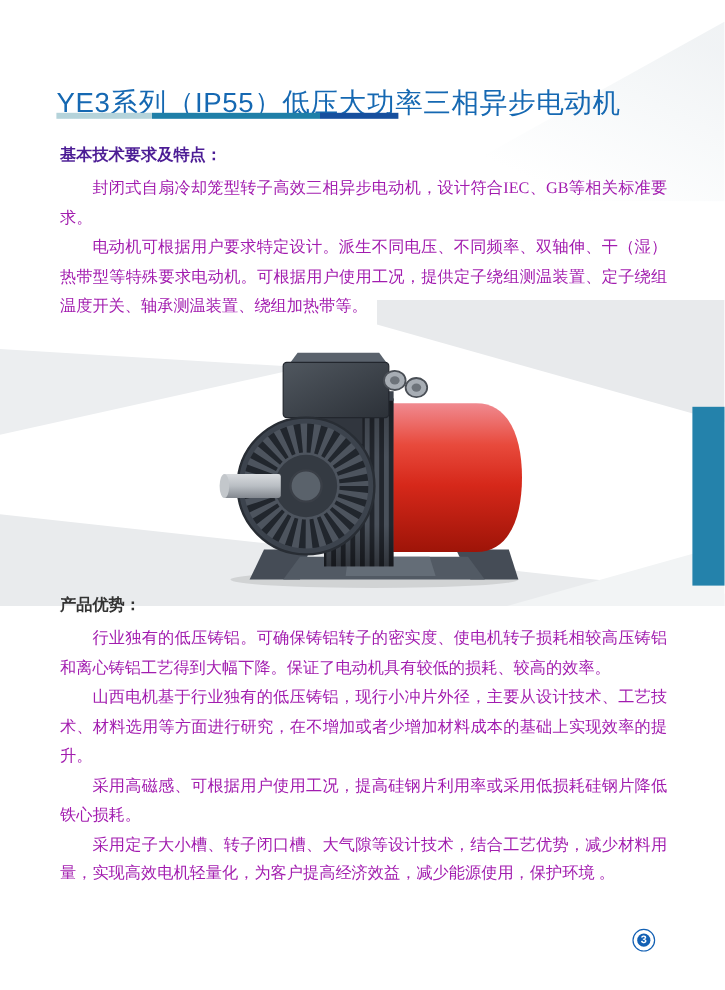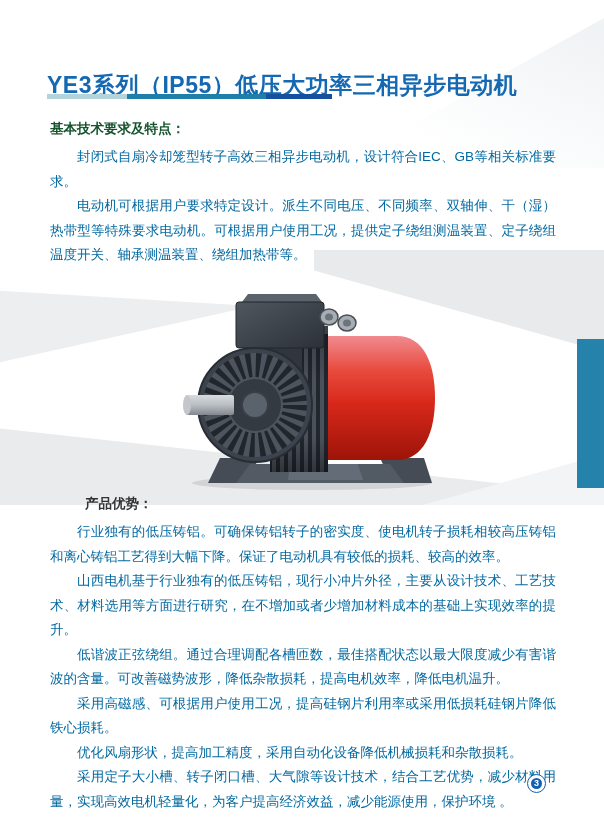"YE3系列（IP55）低压大功率三相异步电动机" .doc-title { font-weight: 700 -> 400 }
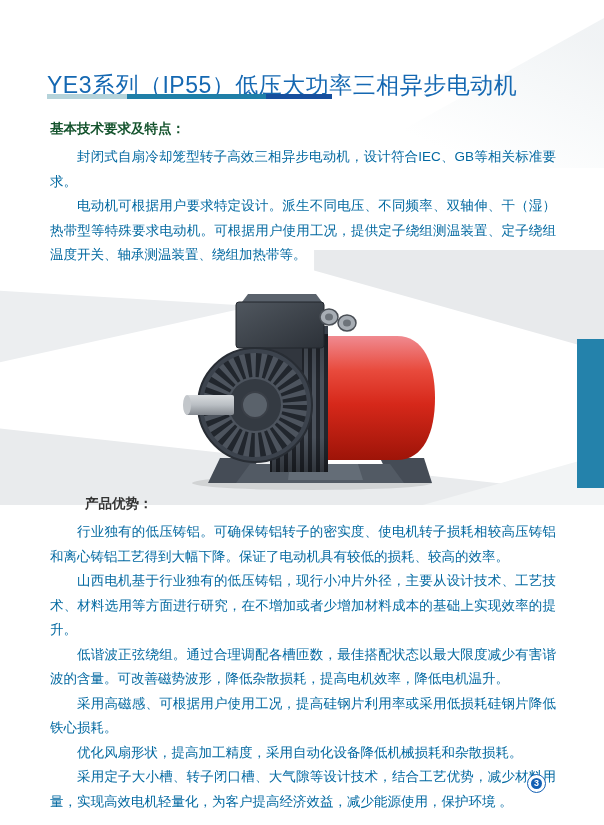"基本技术要求及特点：" .section-1 .section-heading { color: #14532d -> #4c1d95 }
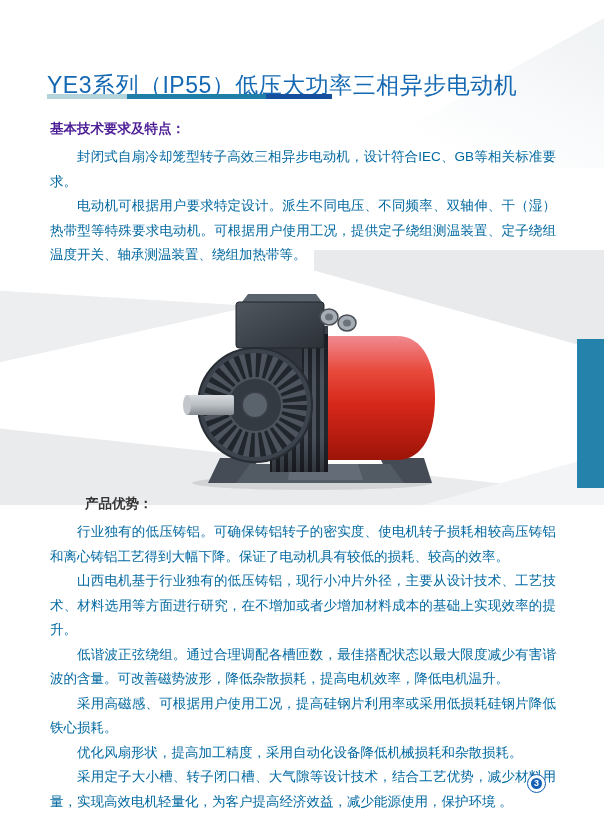"封闭式自扇冷却笼型转子高效三相异步电动机，设计符合IEC、GB等相关标准要求。" .body-paragraph { color: #0369a1 -> #a21caf; font-family: none -> Liberation Serif, serif }
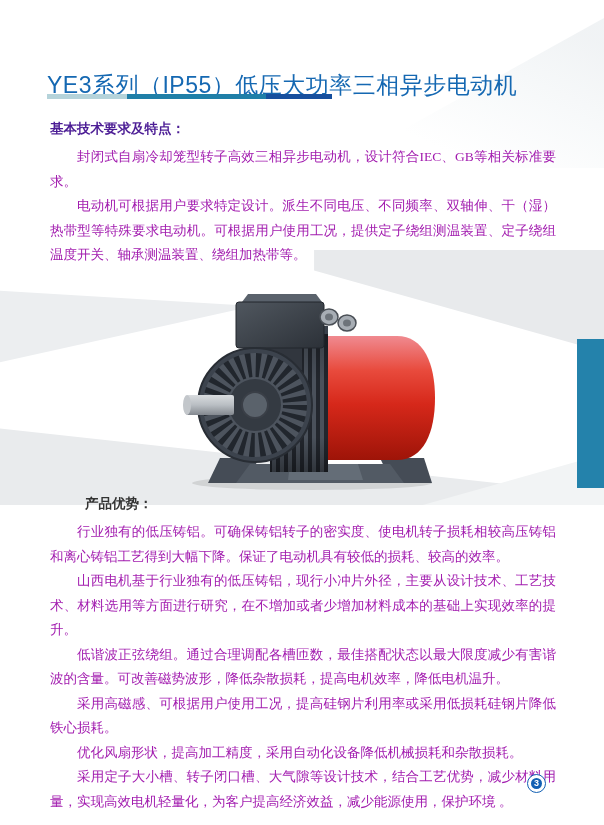"产品优势：" .section-2 .section-heading { margin-left: 35px -> none }
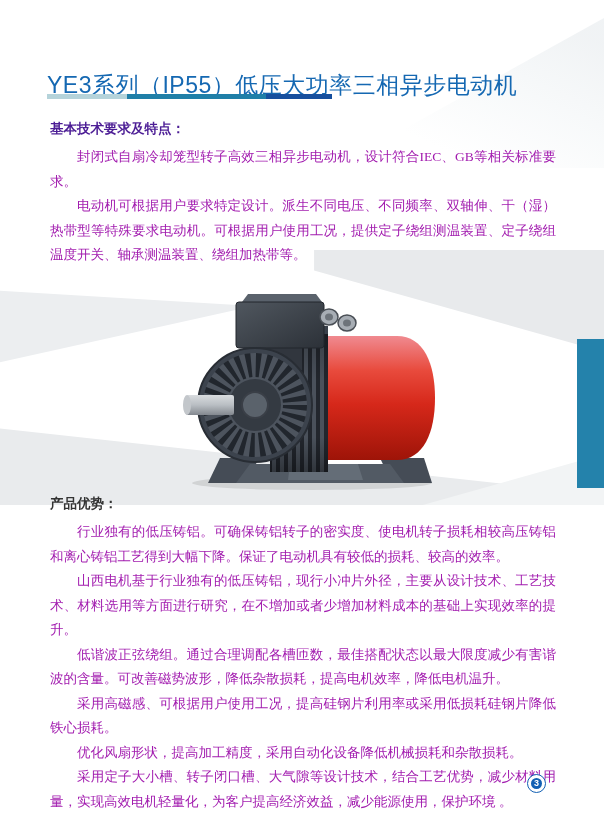"低谐波正弦绕组。通过合理调配各槽匝数，最佳搭配状态以最大限度减少有害谐波的含量。" p.body-paragraph { html: <p>低谐波正弦绕组。通过合理调配各槽匝数，最佳搭配状态以最大限度减少有害谐波的含量。可改善磁势波形，降低杂散损耗，提高电机效率，降低电机温升。</p> -> none }
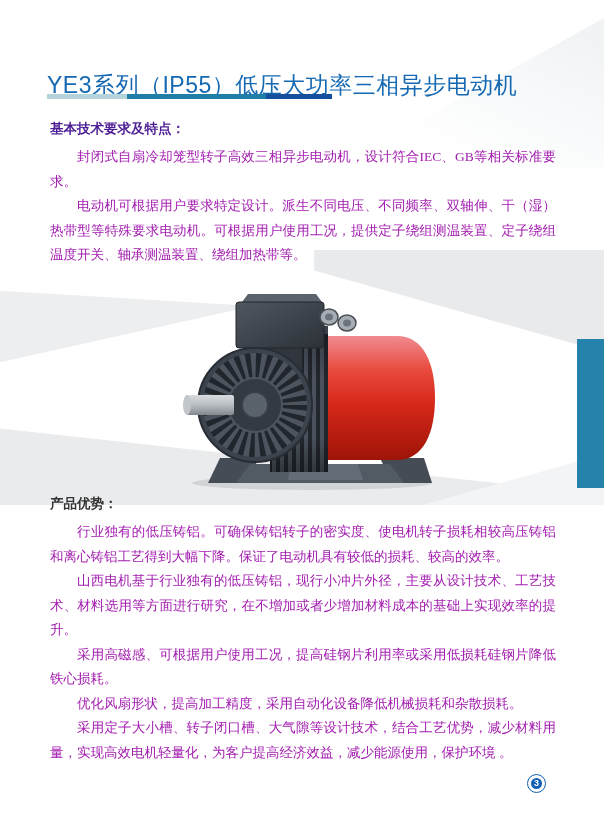"优化风扇形状，提高加工精度，采用自动化设备降低机械损耗和杂散损耗。" p.body-paragraph { html: <p>优化风扇形状，提高加工精度，采用自动化设备降低机械损耗和杂散损耗。</p> -> none }
